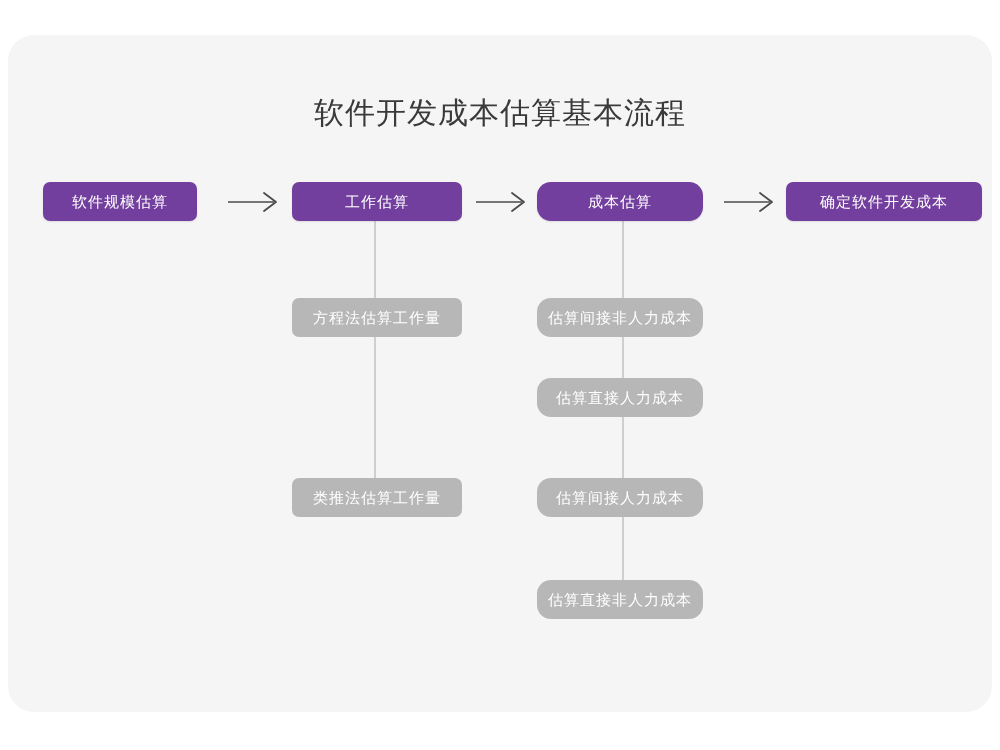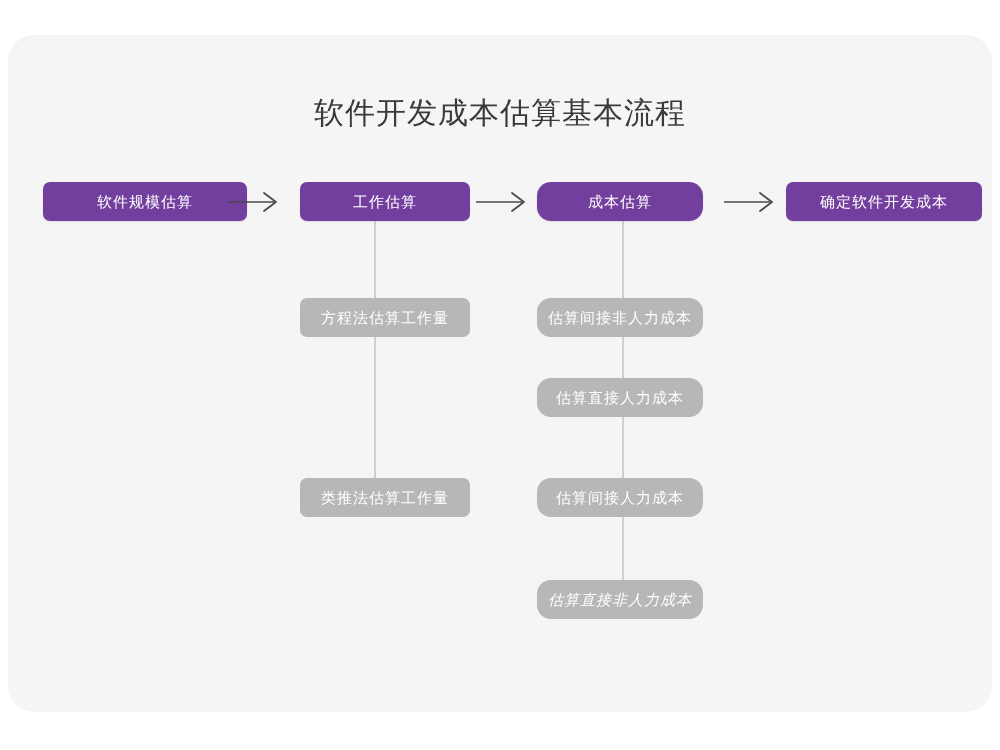"软件规模估算" .col1 { width: 204px -> 154px }
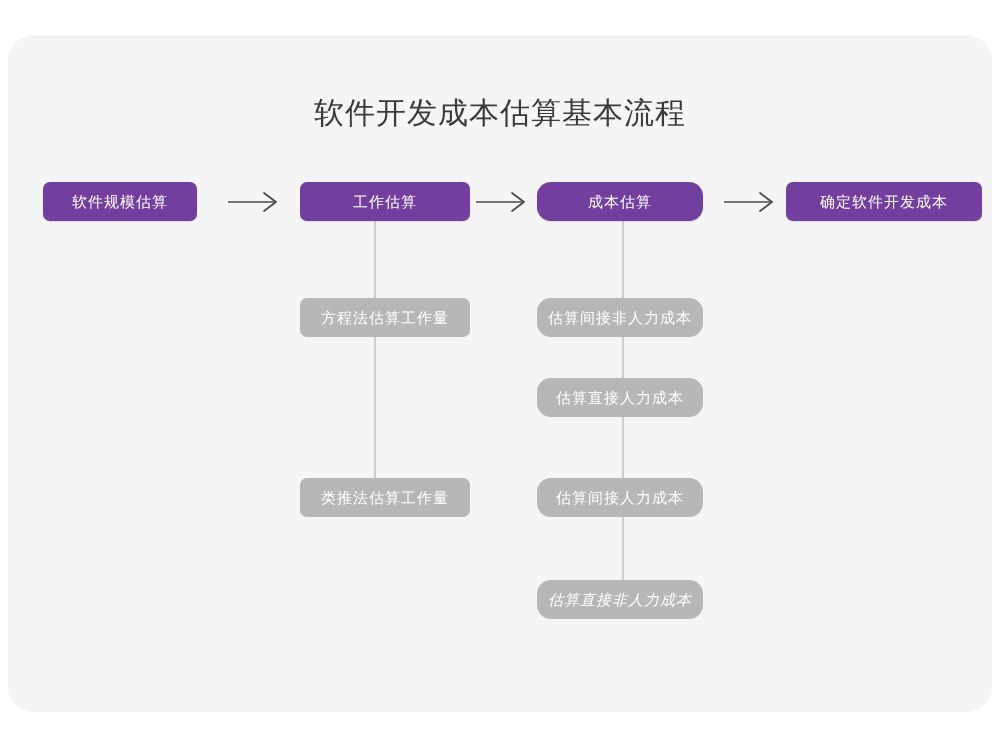"工作估算" .col2 { left: 300px -> 292px }
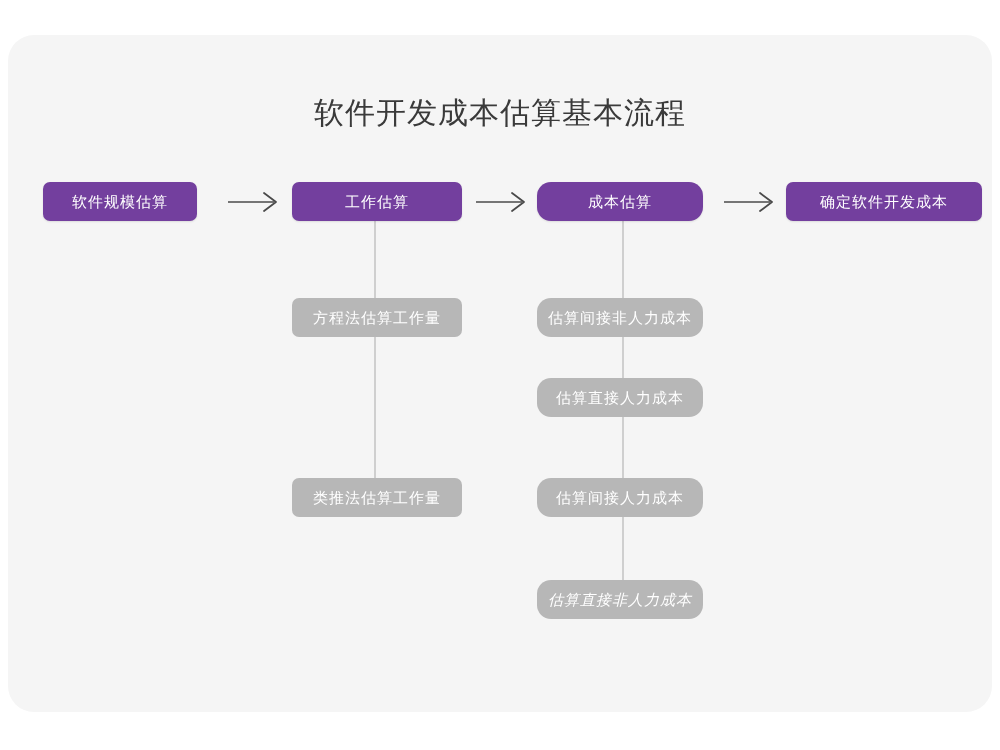"估算直接非人力成本" .r4 { font-style: italic -> none }
